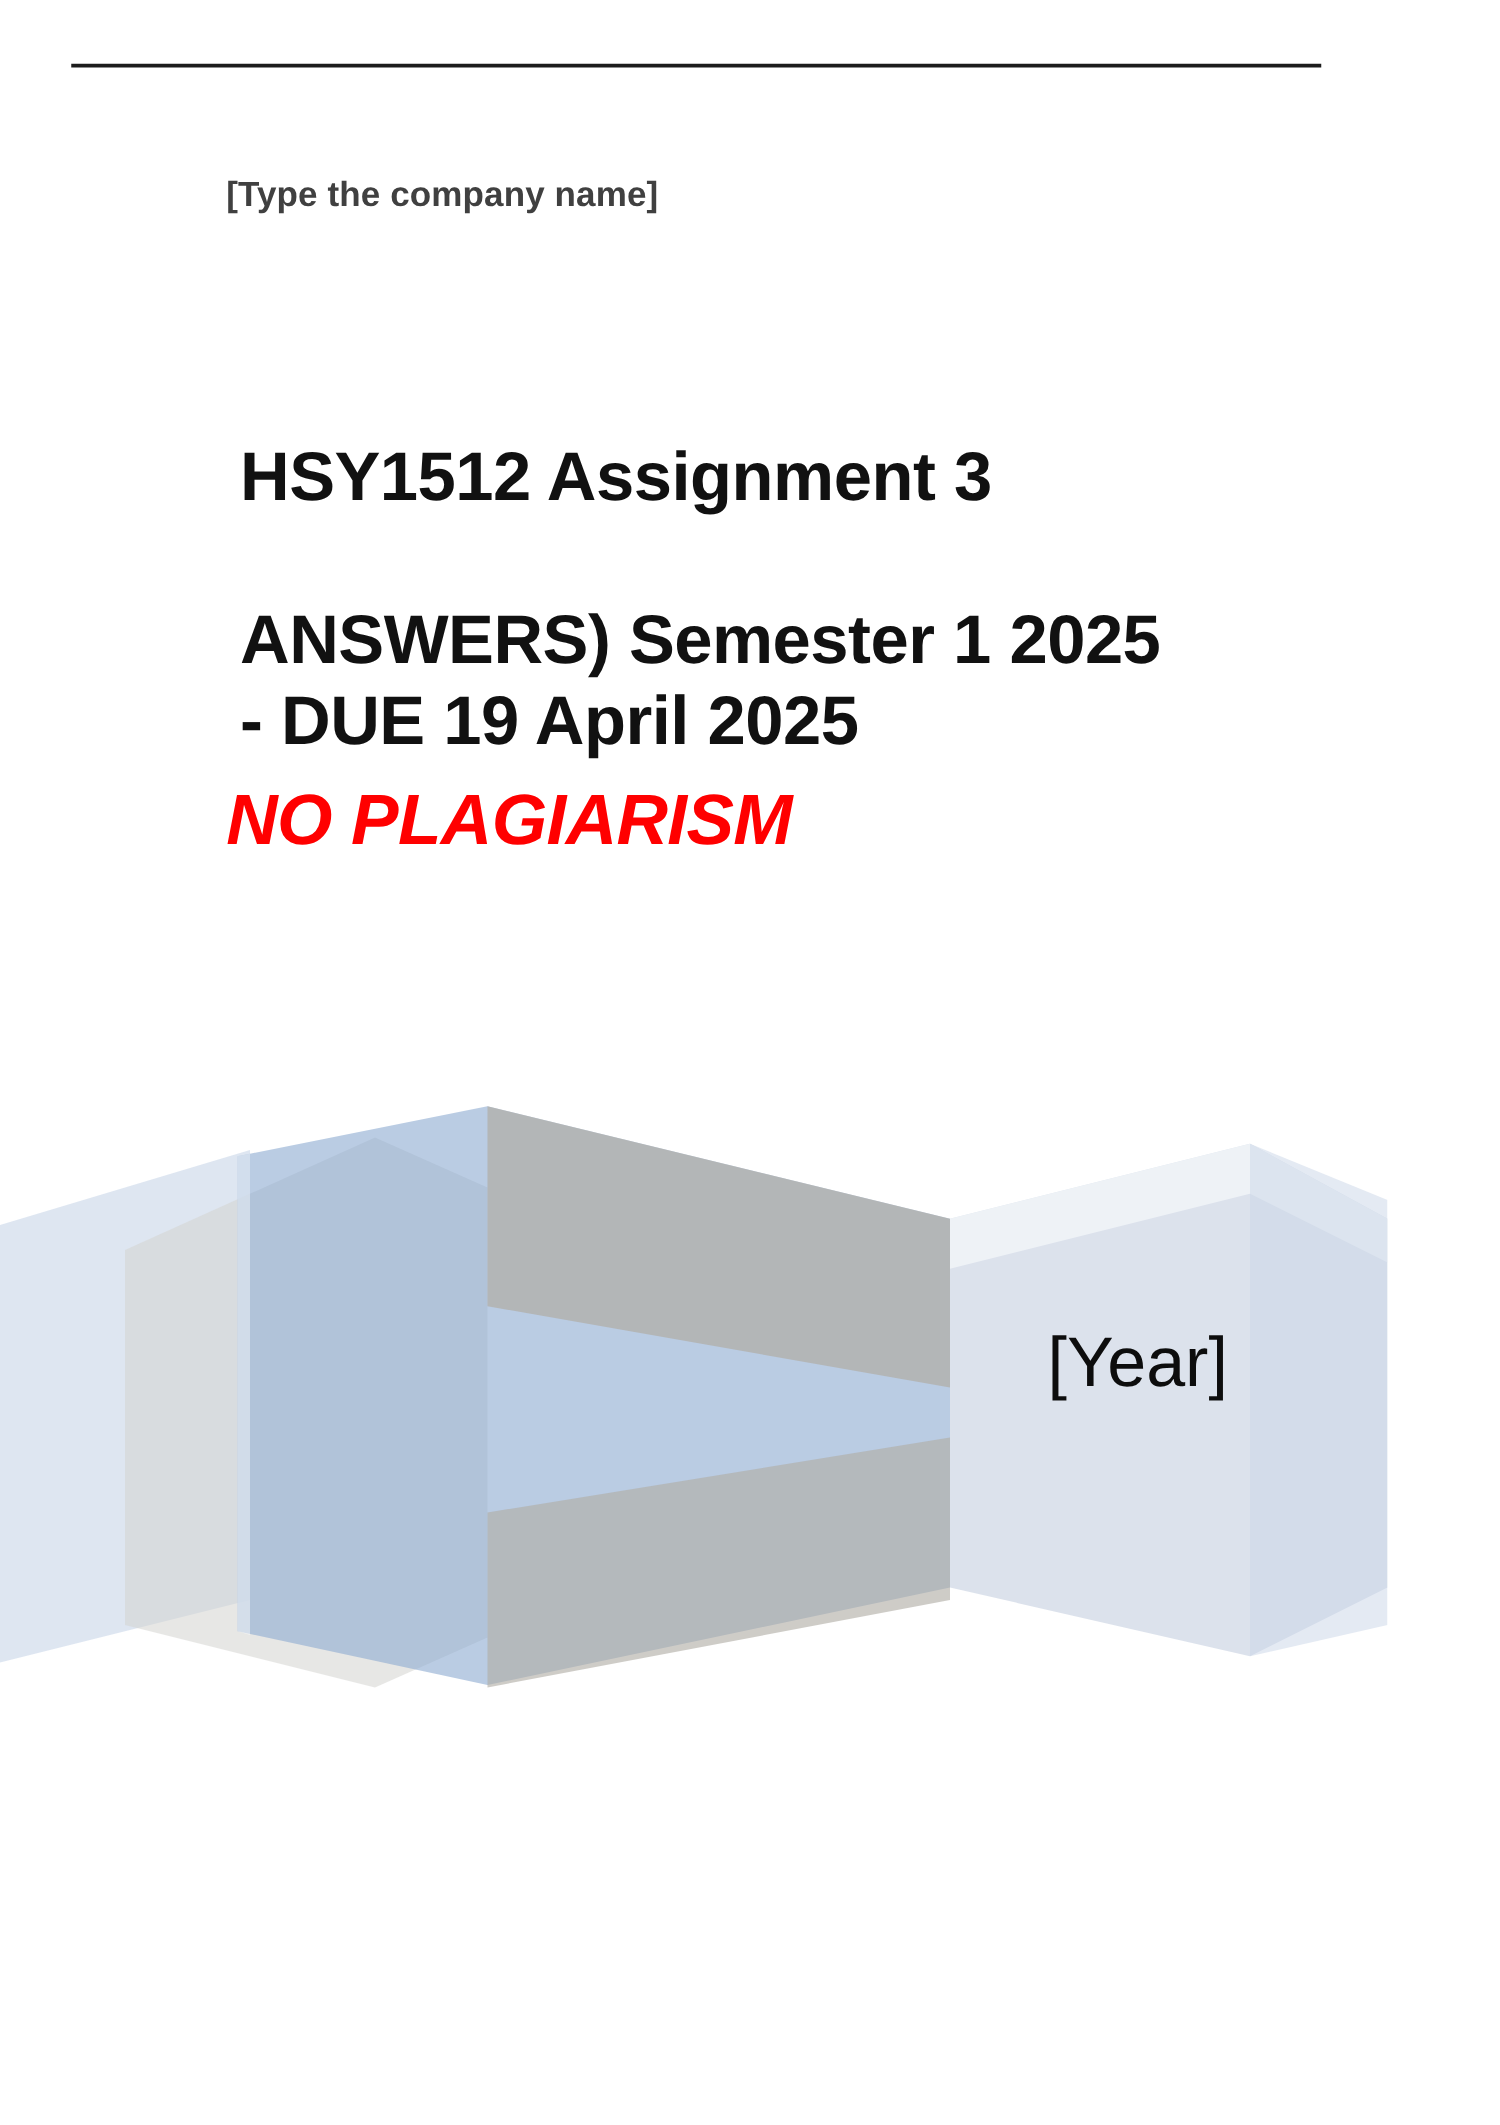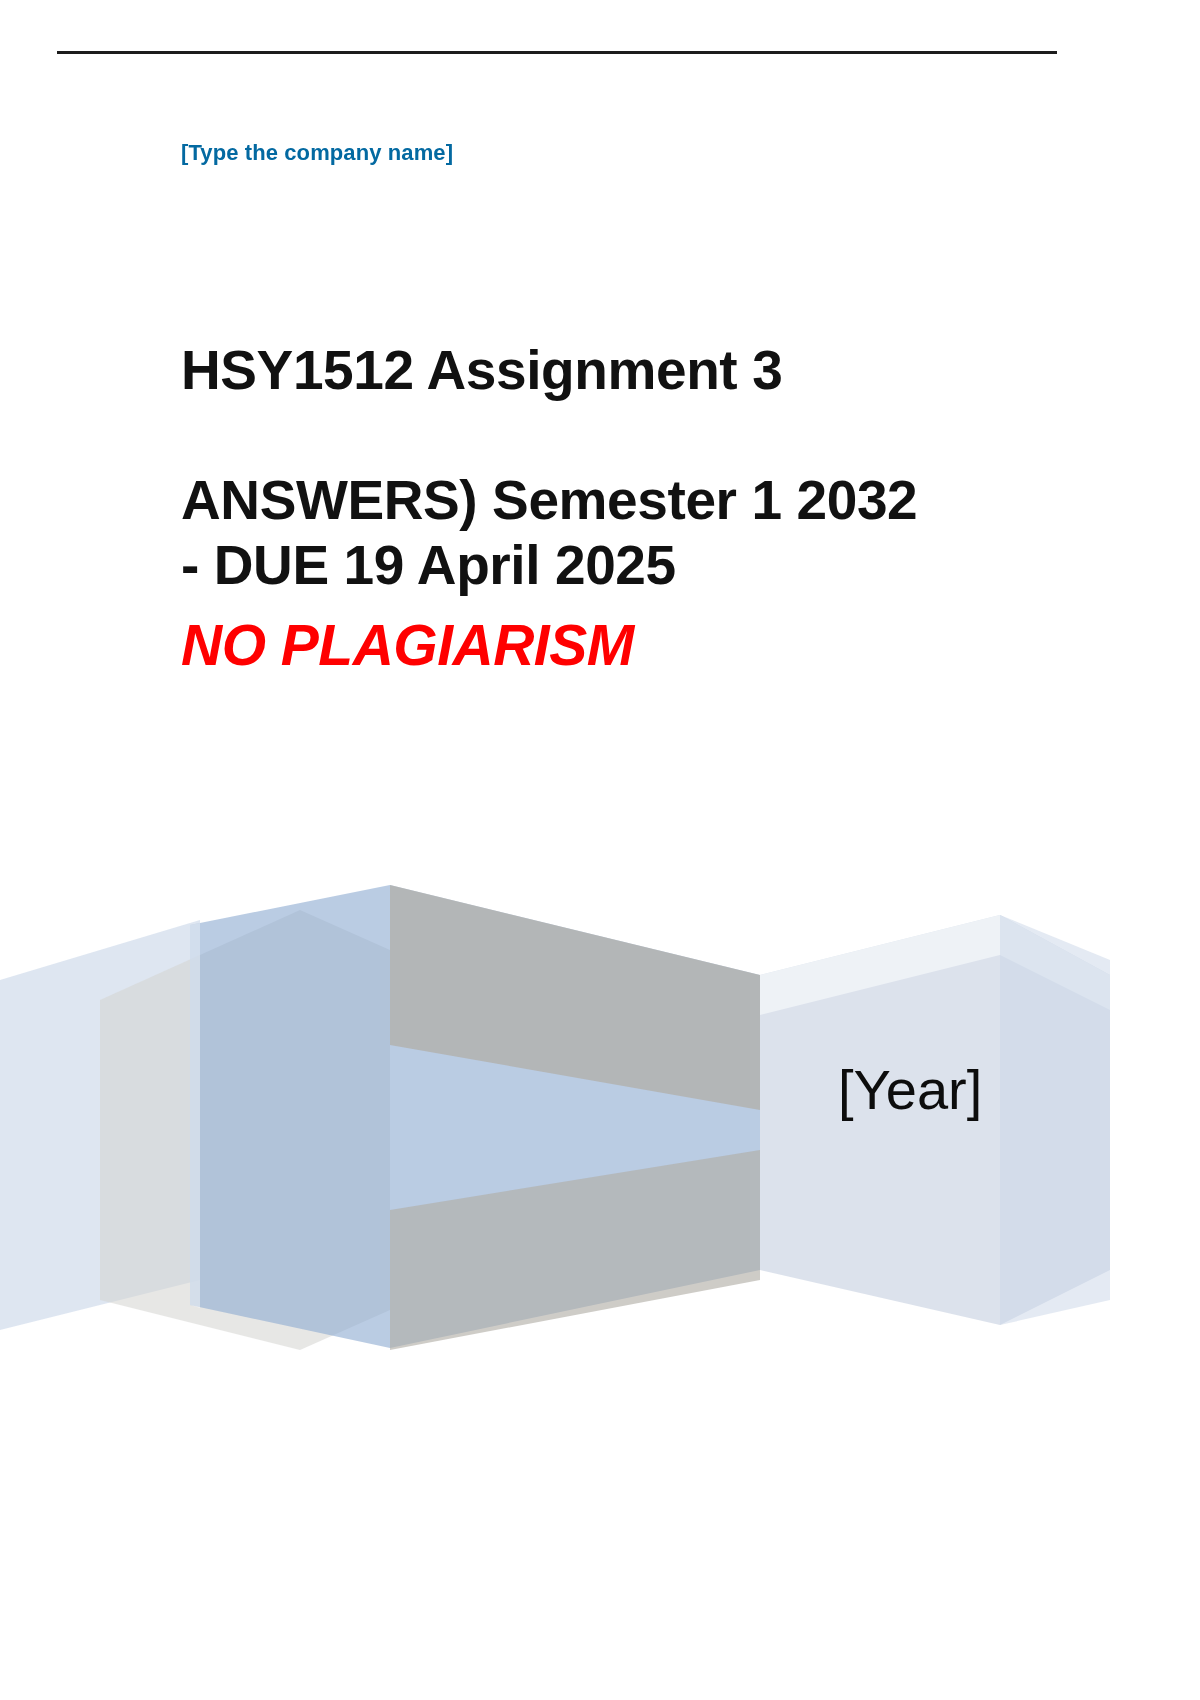"[Type the company name]" .company-name { color: #0369a1 -> #404040; font-size: 22px -> 28px }
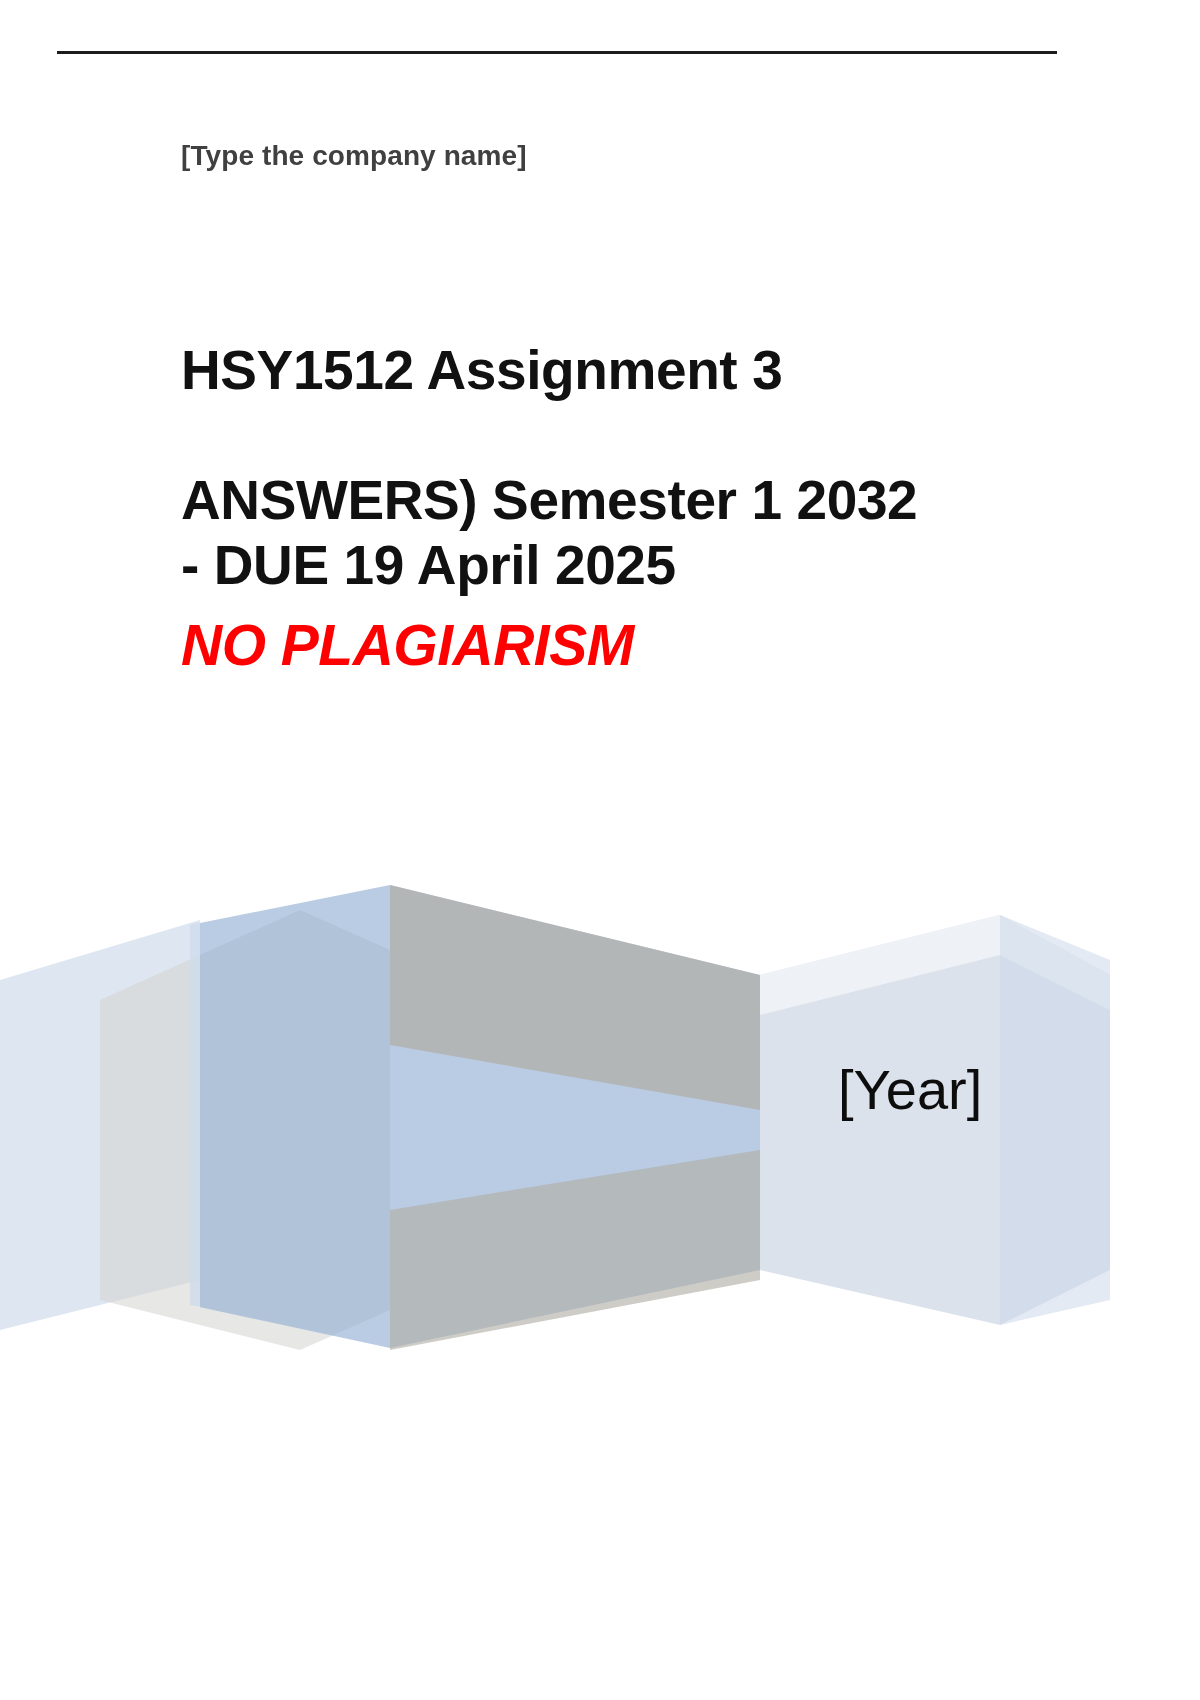"HSY1512 Assignment 3" .doc-title { margin: 0 -> 11px }
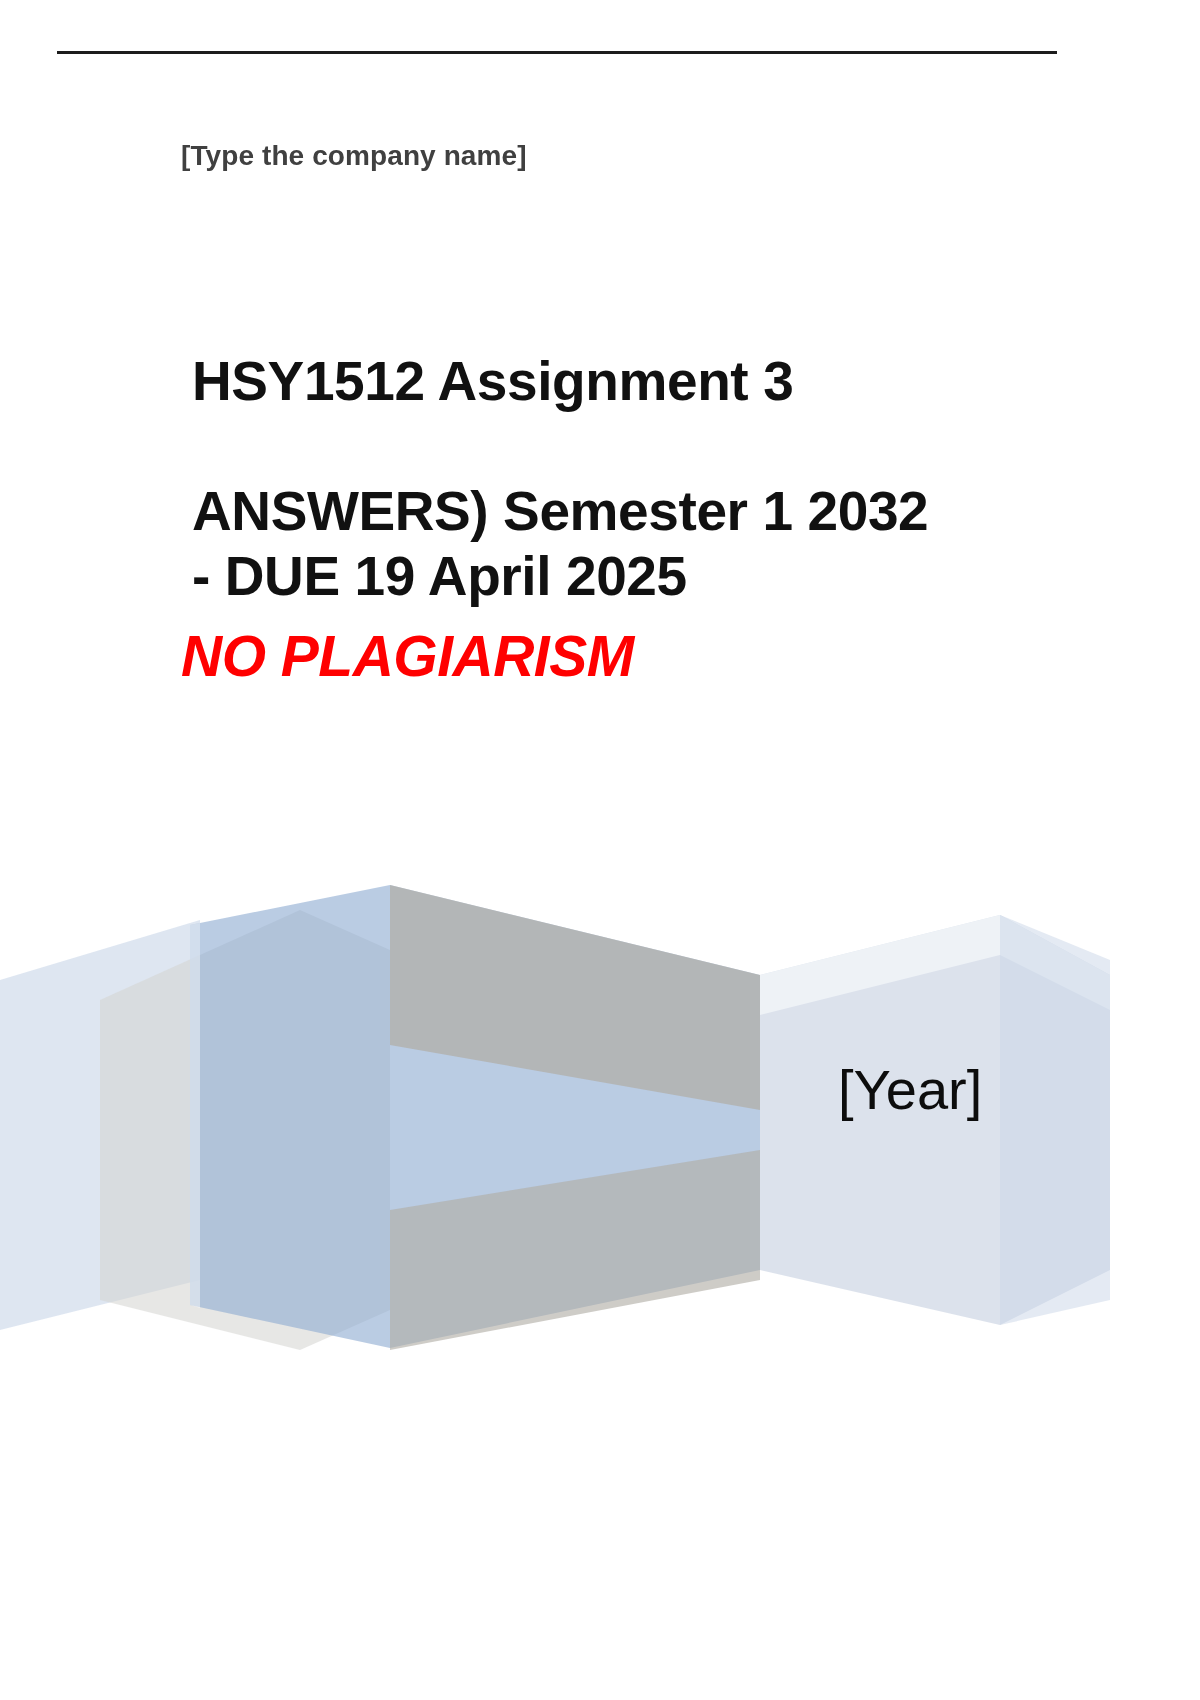"ANSWERS) Semester 1 2032" span { text: 2032 -> 2025 }
